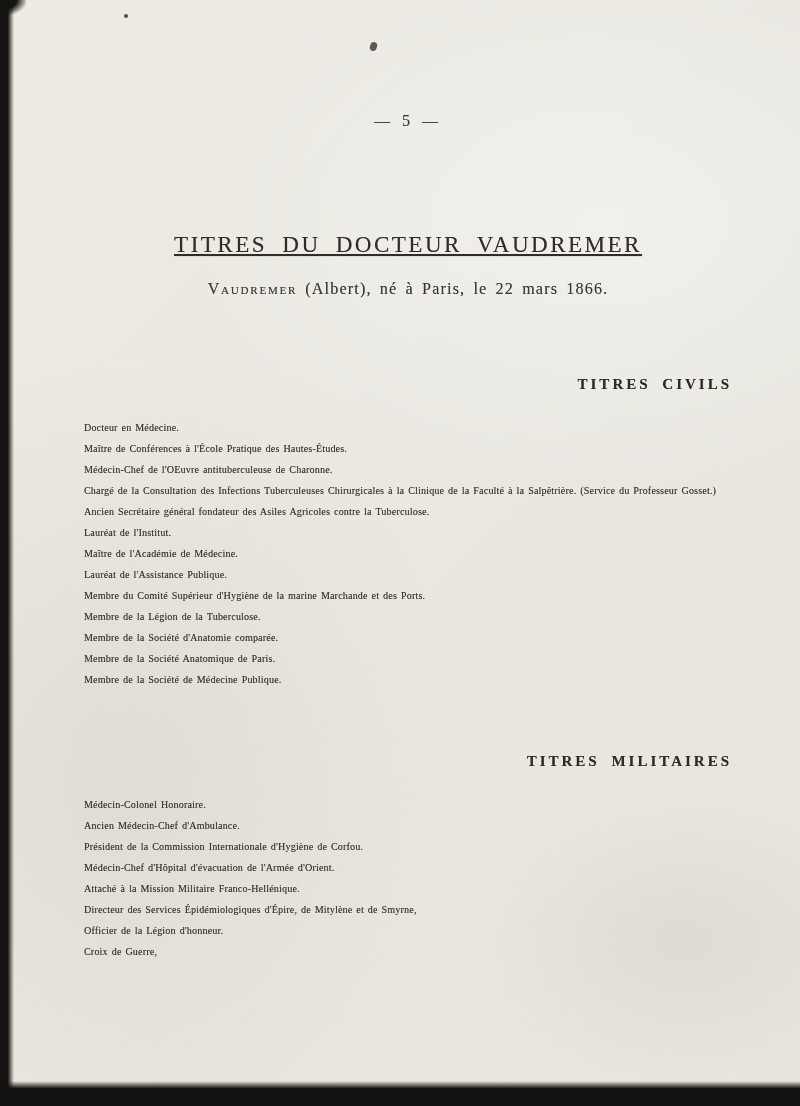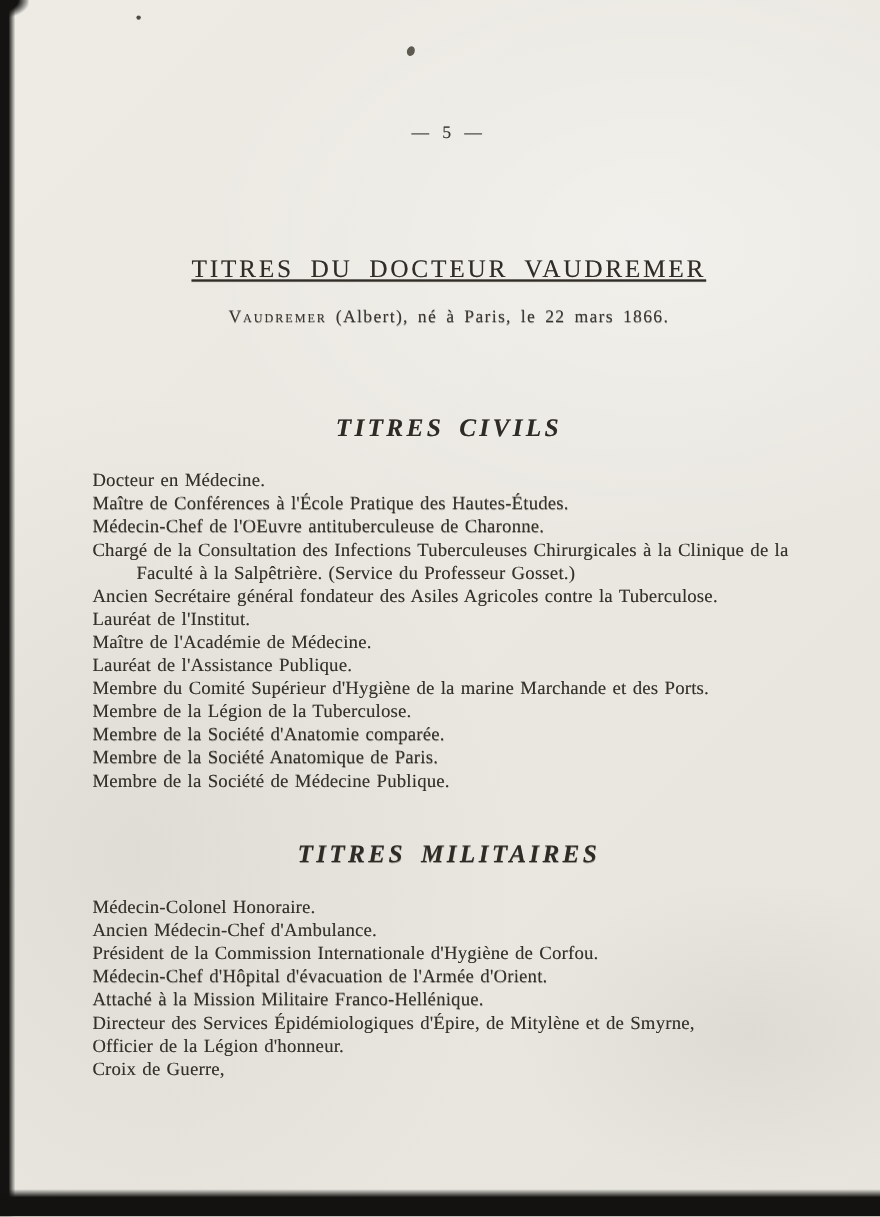"TITRES CIVILS" .section-heading { font-size: 23px -> 15px; font-style: italic -> none; text-align: center -> right }
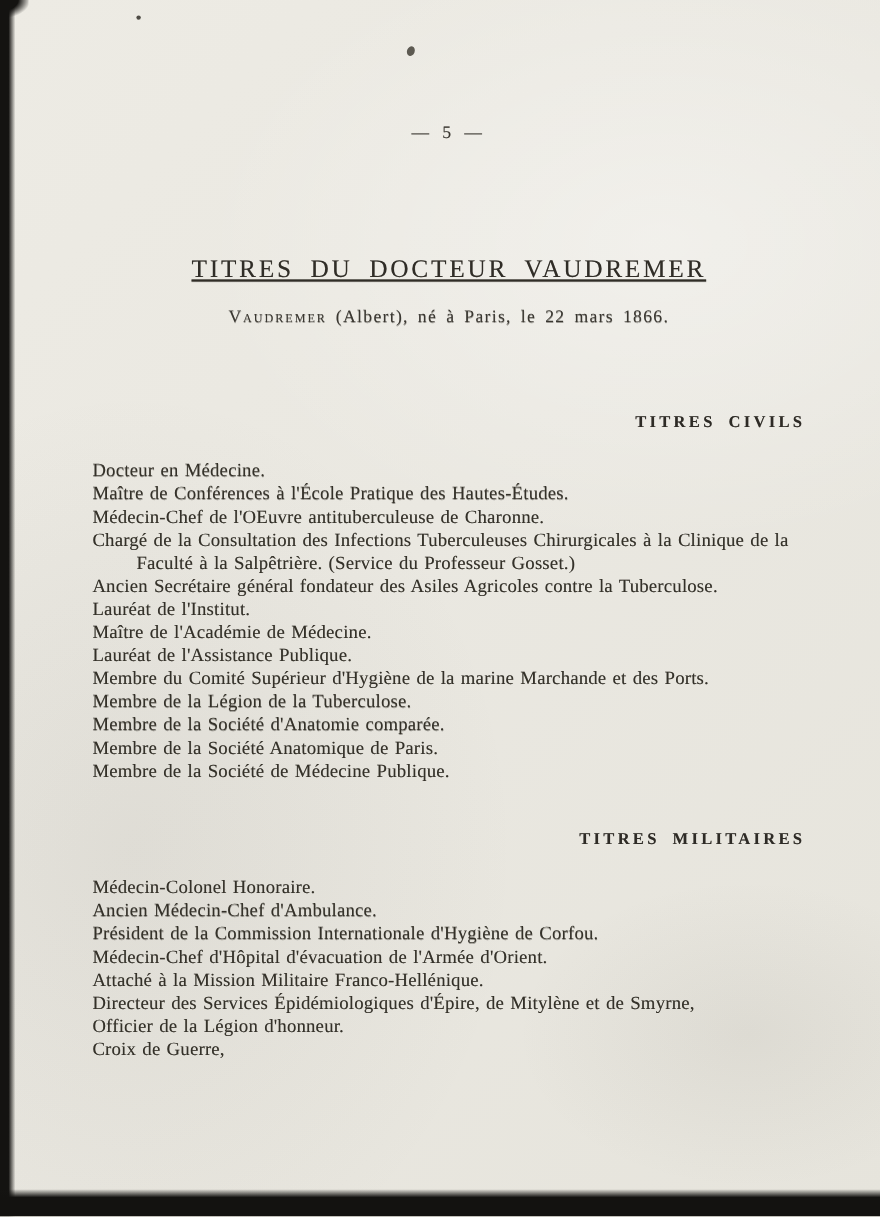"Docteur en Médecine." .title-list { font-size: 17px -> 10px }
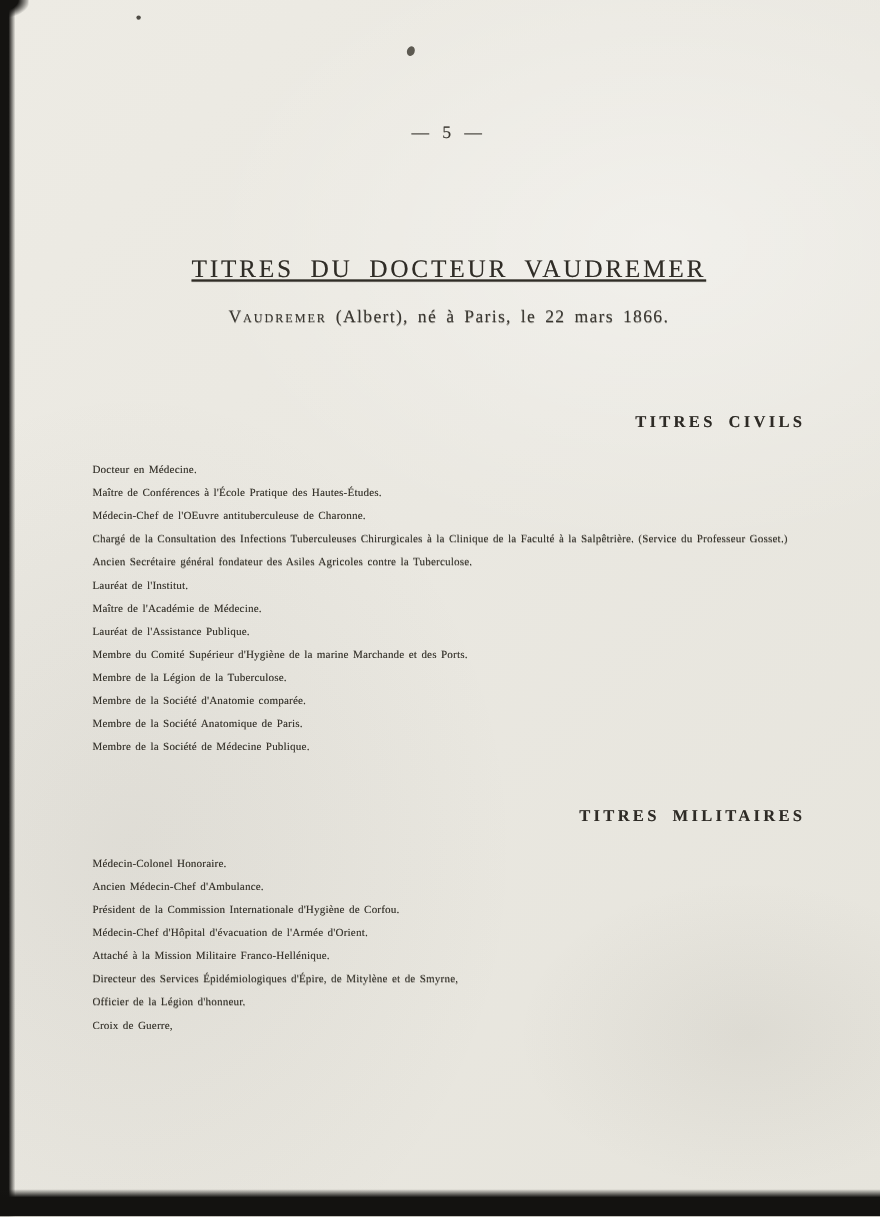"TITRES MILITAIRES" .section-militaires .section-heading { margin-top: 44px -> 63px }
